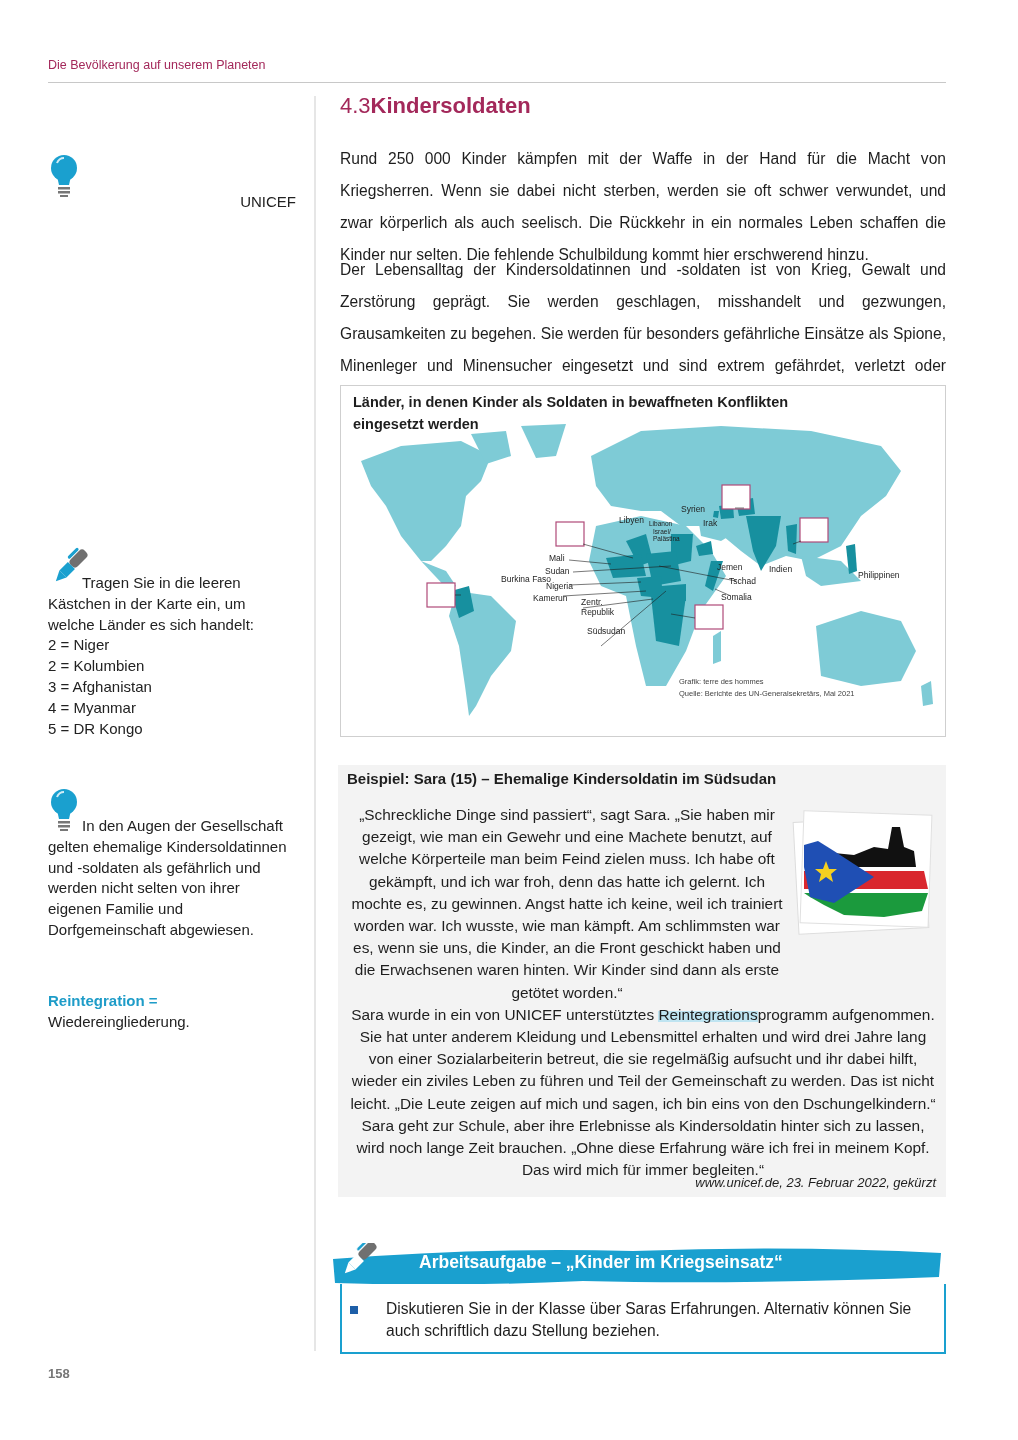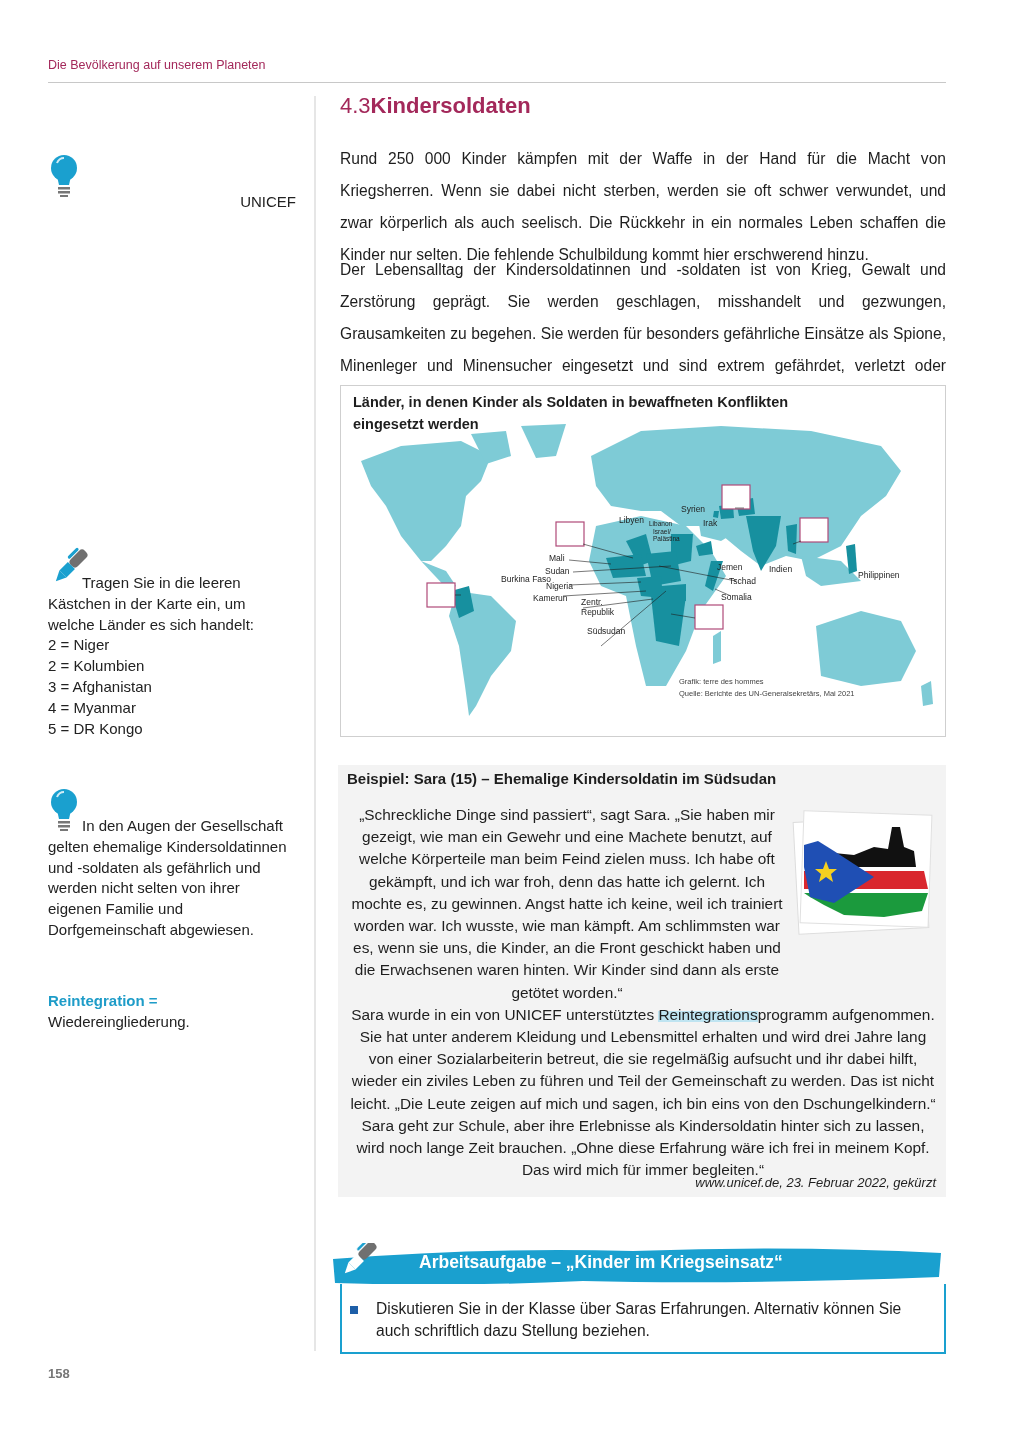"Diskutieren Sie in der Klasse" .task-item { gap: 18px -> 28px }
